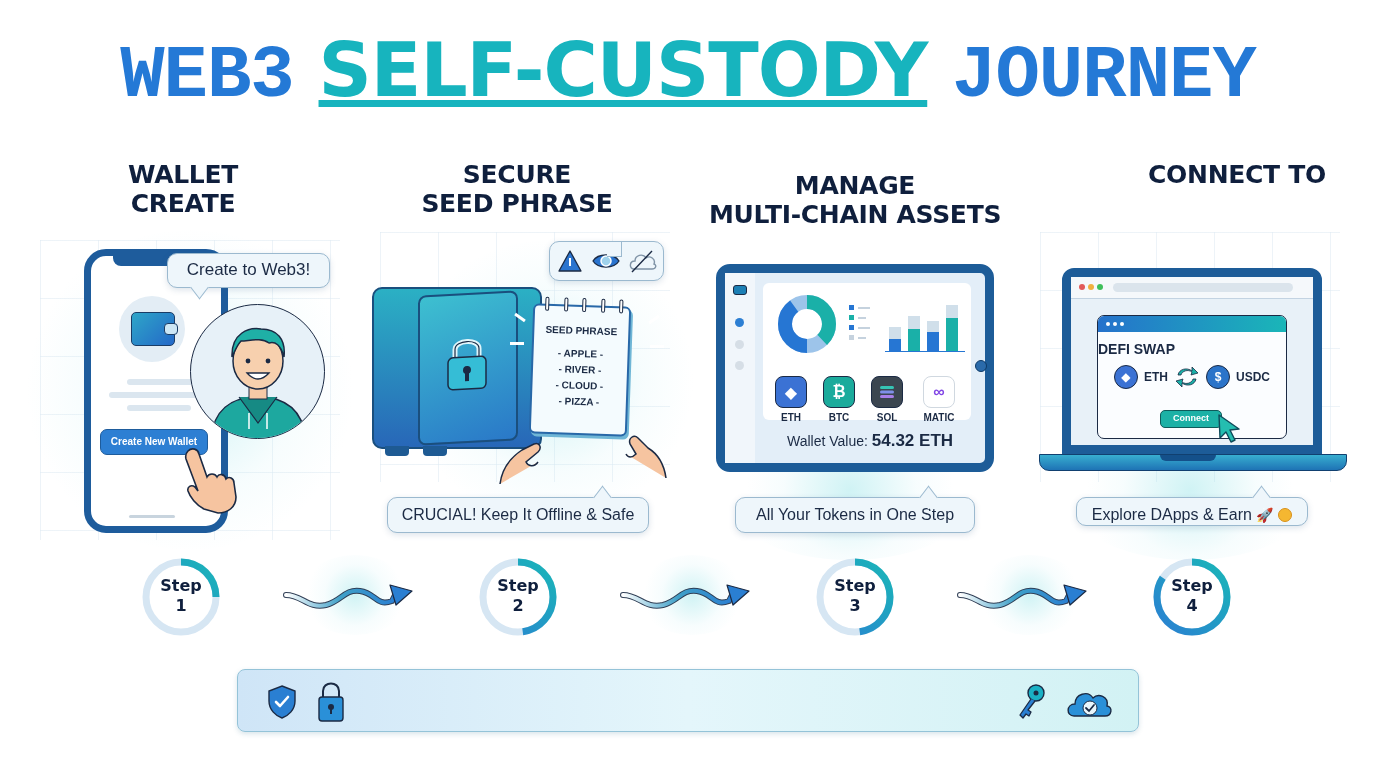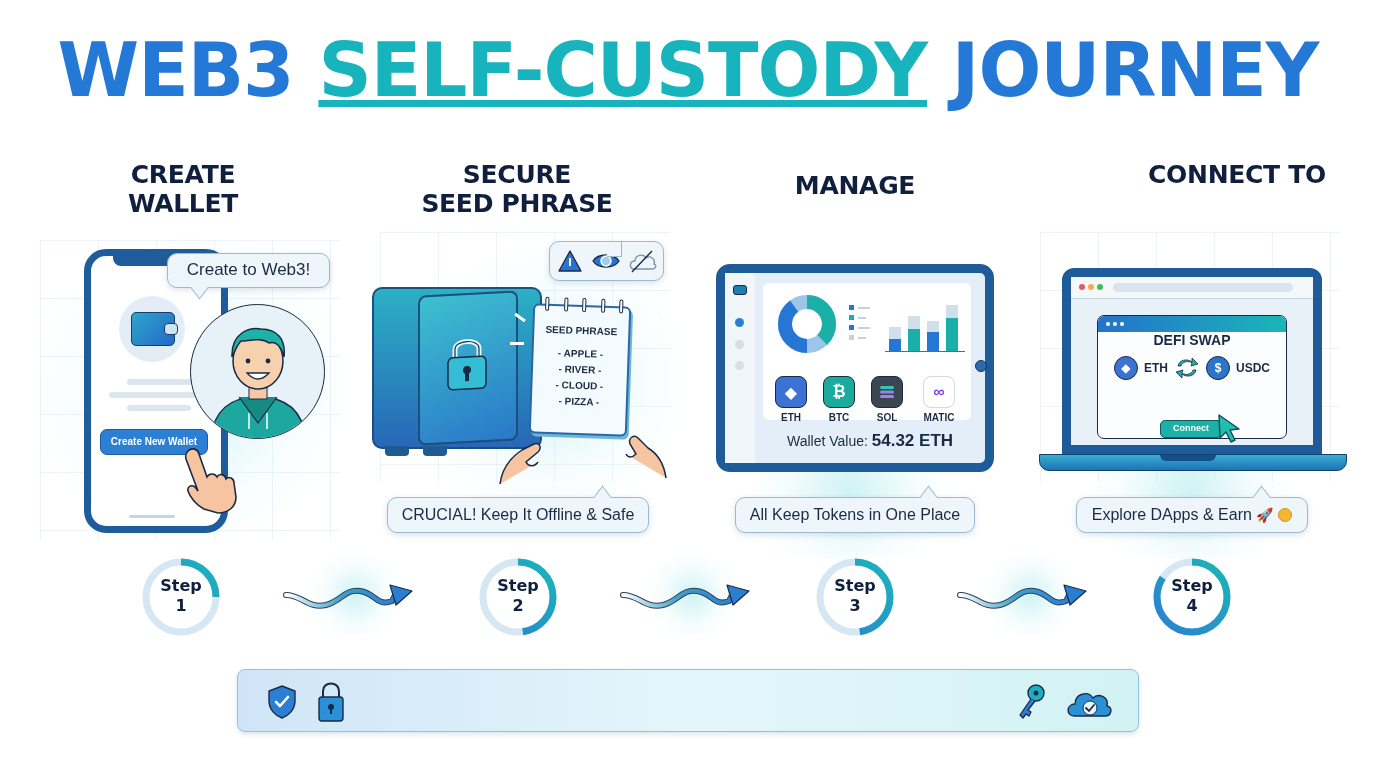"WEB3" .main-title .t-blue { font-family: none -> Liberation Mono, monospace }
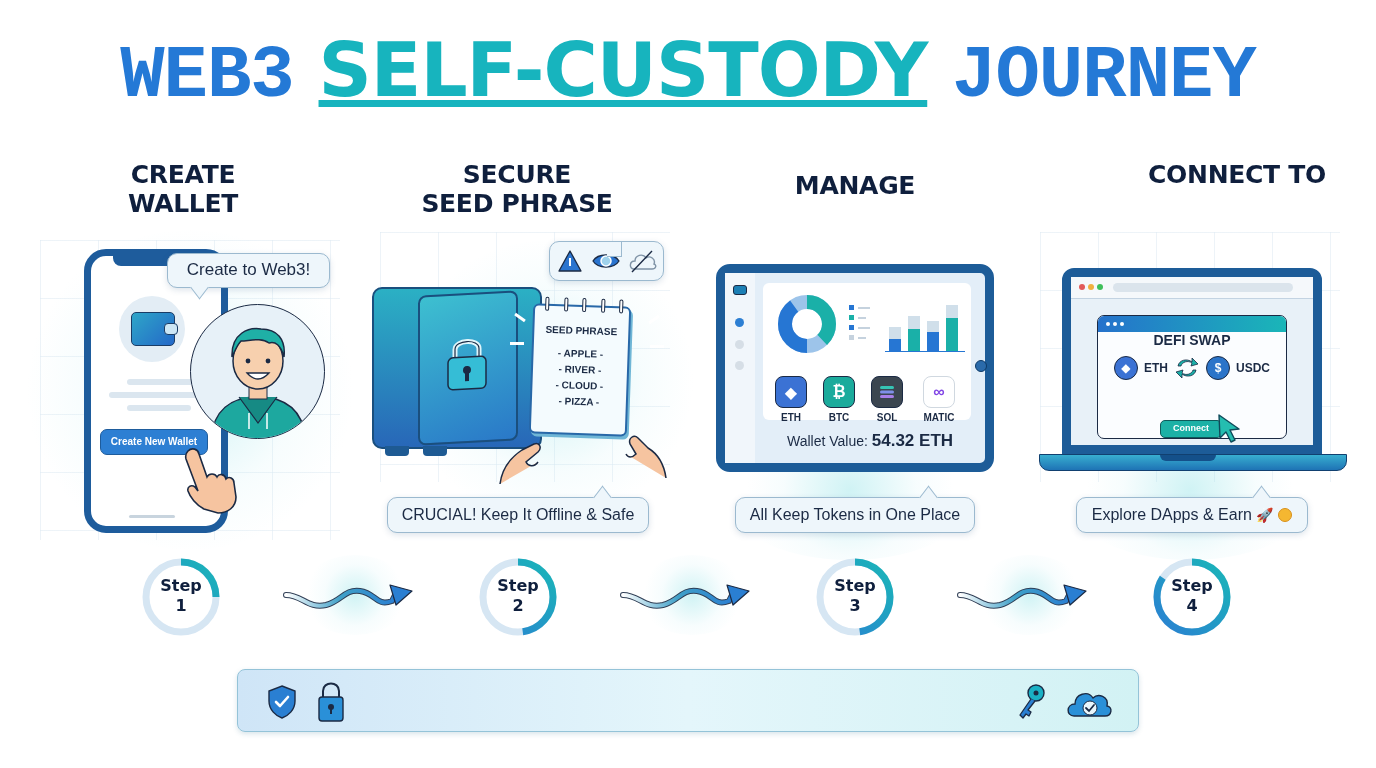"CREATE" div { order: before "WALLET" -> after "WALLET" }
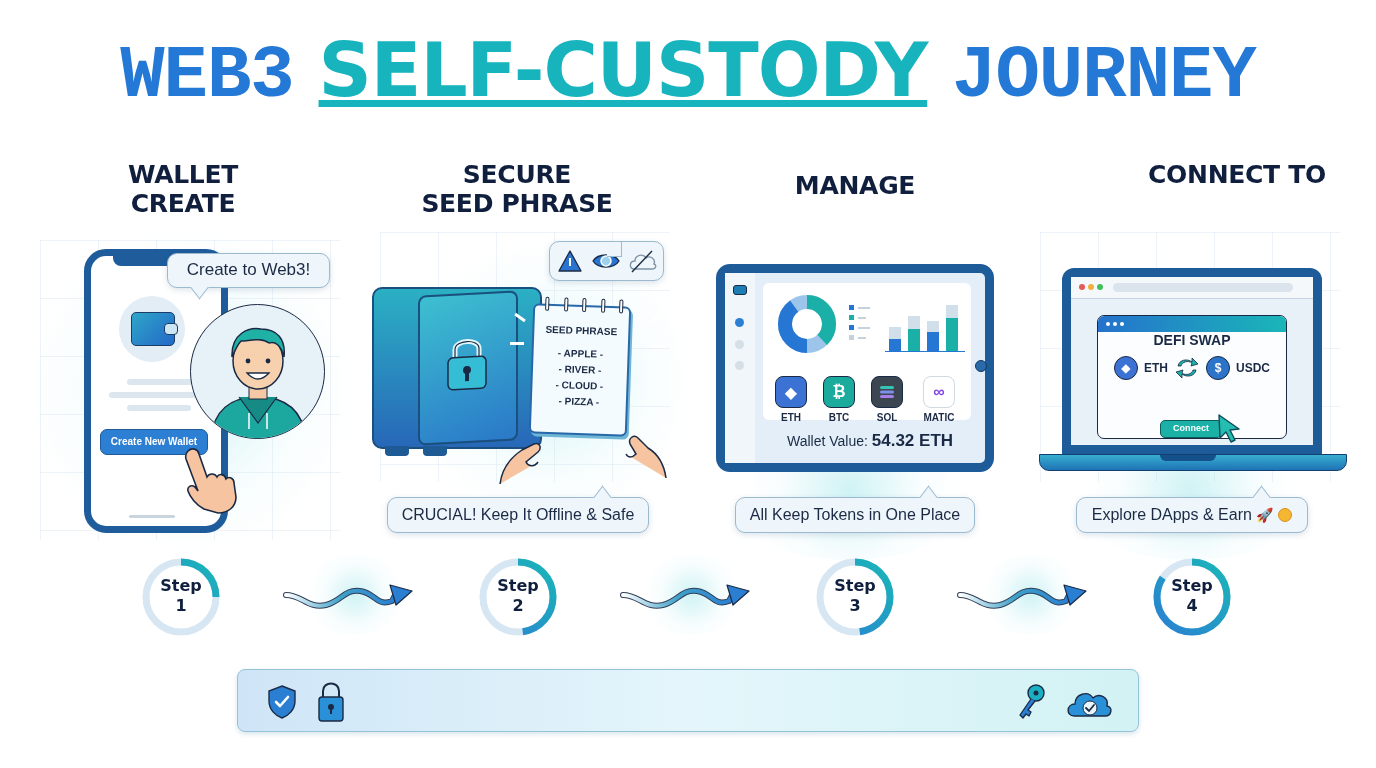"MULTI-CHAIN ASSETS" div { html: none -> <div>MULTI-CHAIN ASSETS</div> }
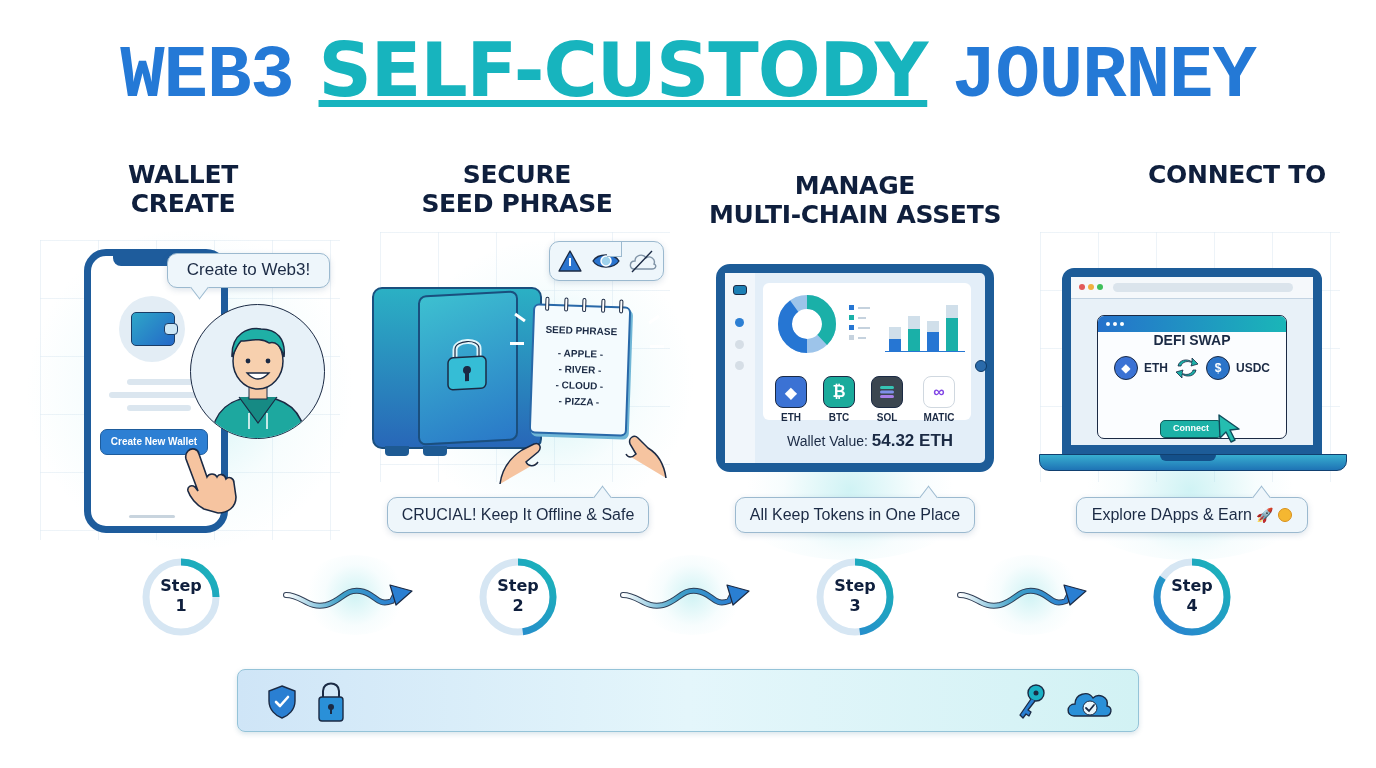"DEFI SWAP" .dapp-title { margin-top: 0 -> 9px; text-align: center -> left }
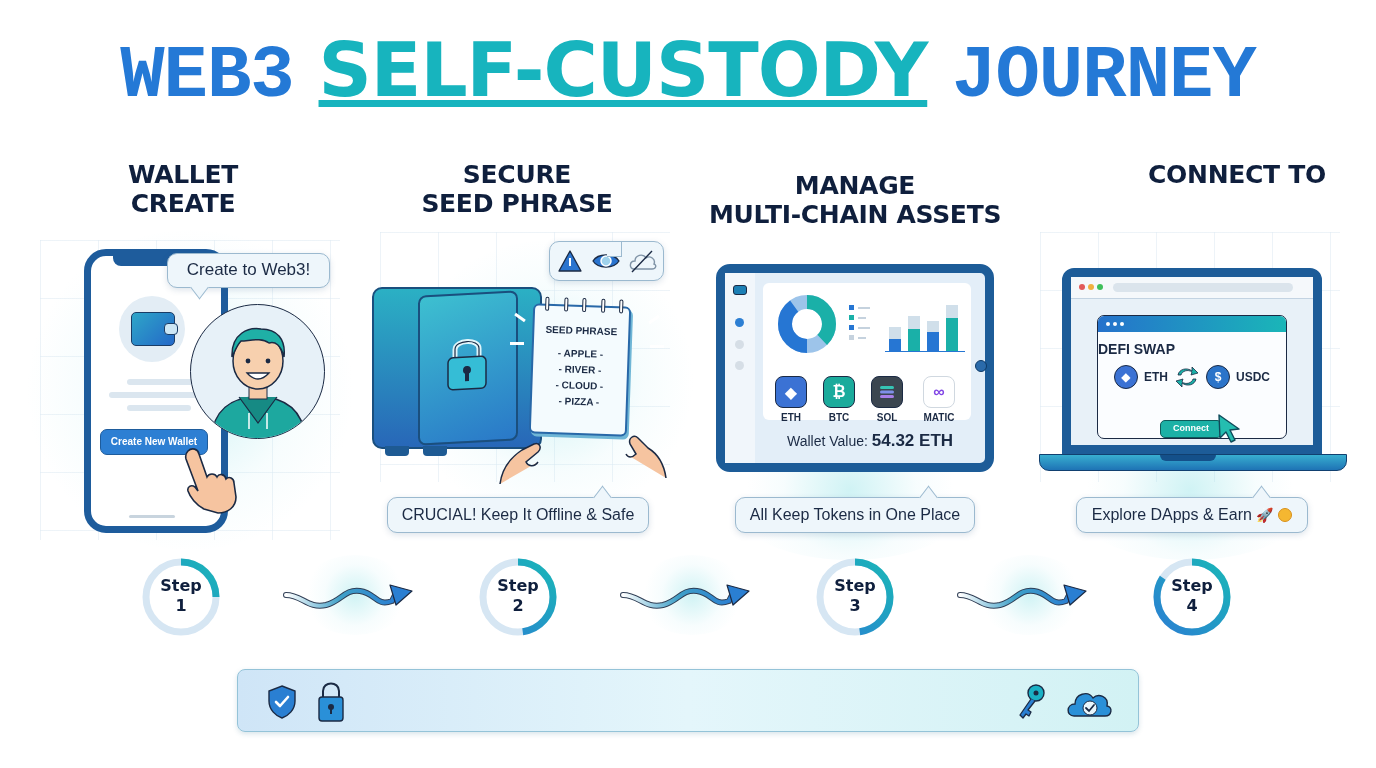"Connect" .connect-btn { margin-top: 10px -> none }
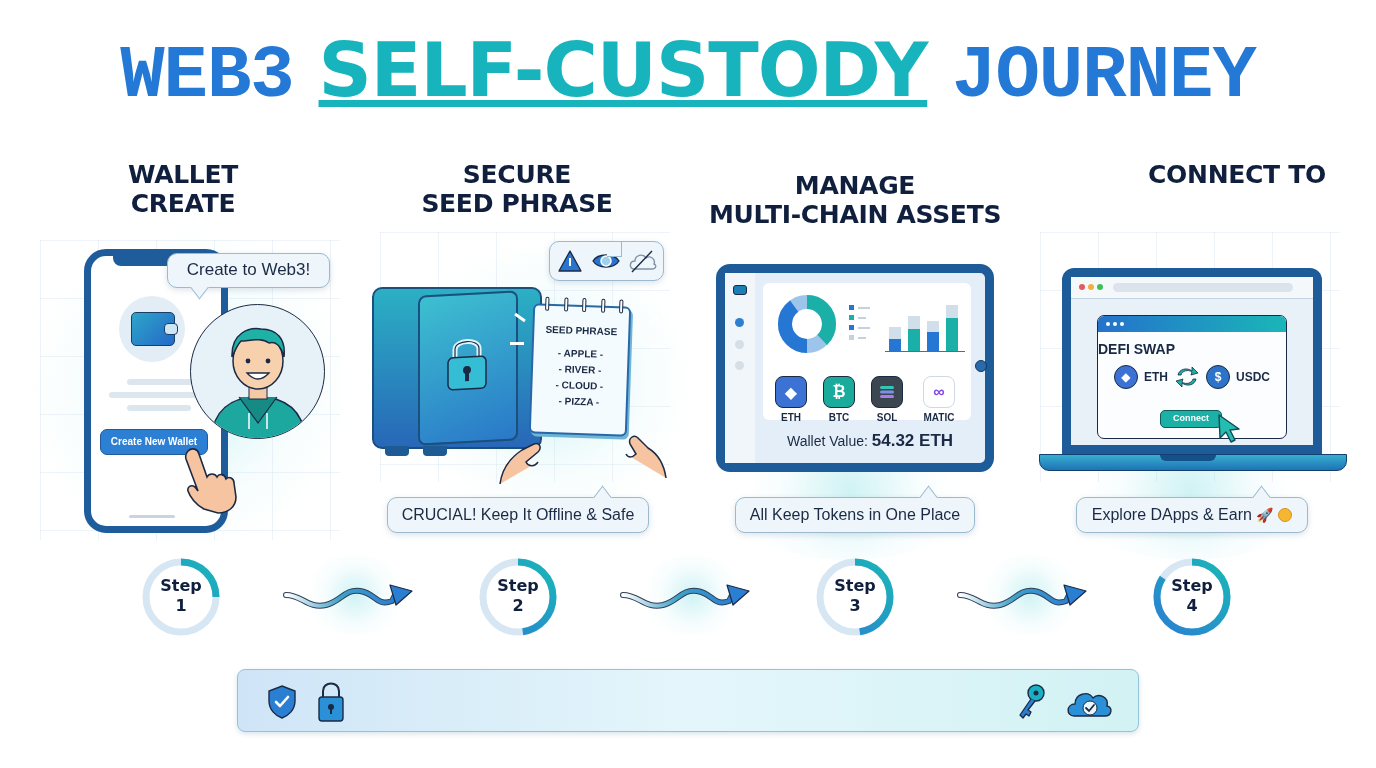"All Keep Tokens in One" span { text: Keep Tokens in One Place -> Your Tokens in One Step }
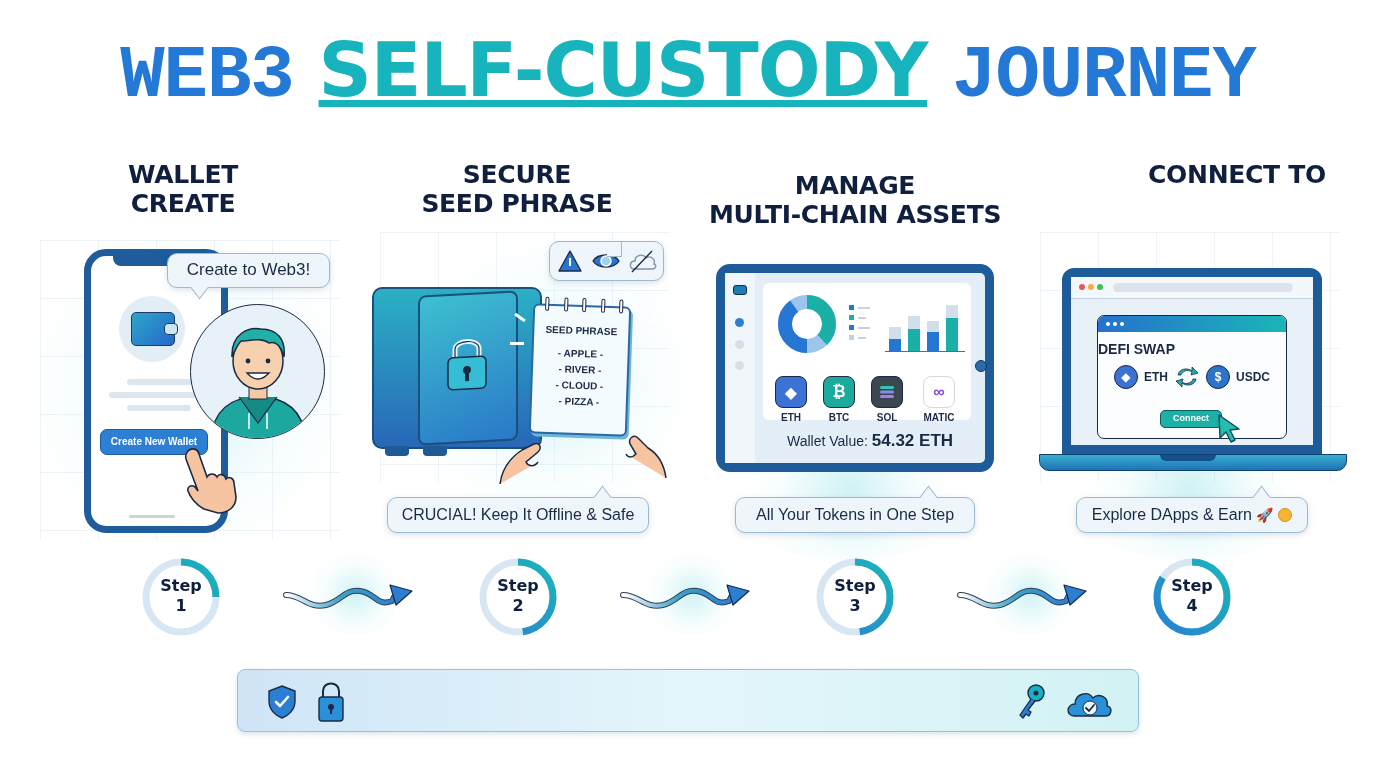"Explore DApps & Earn 🚀" div.bubble { height: 36px -> 29px }
